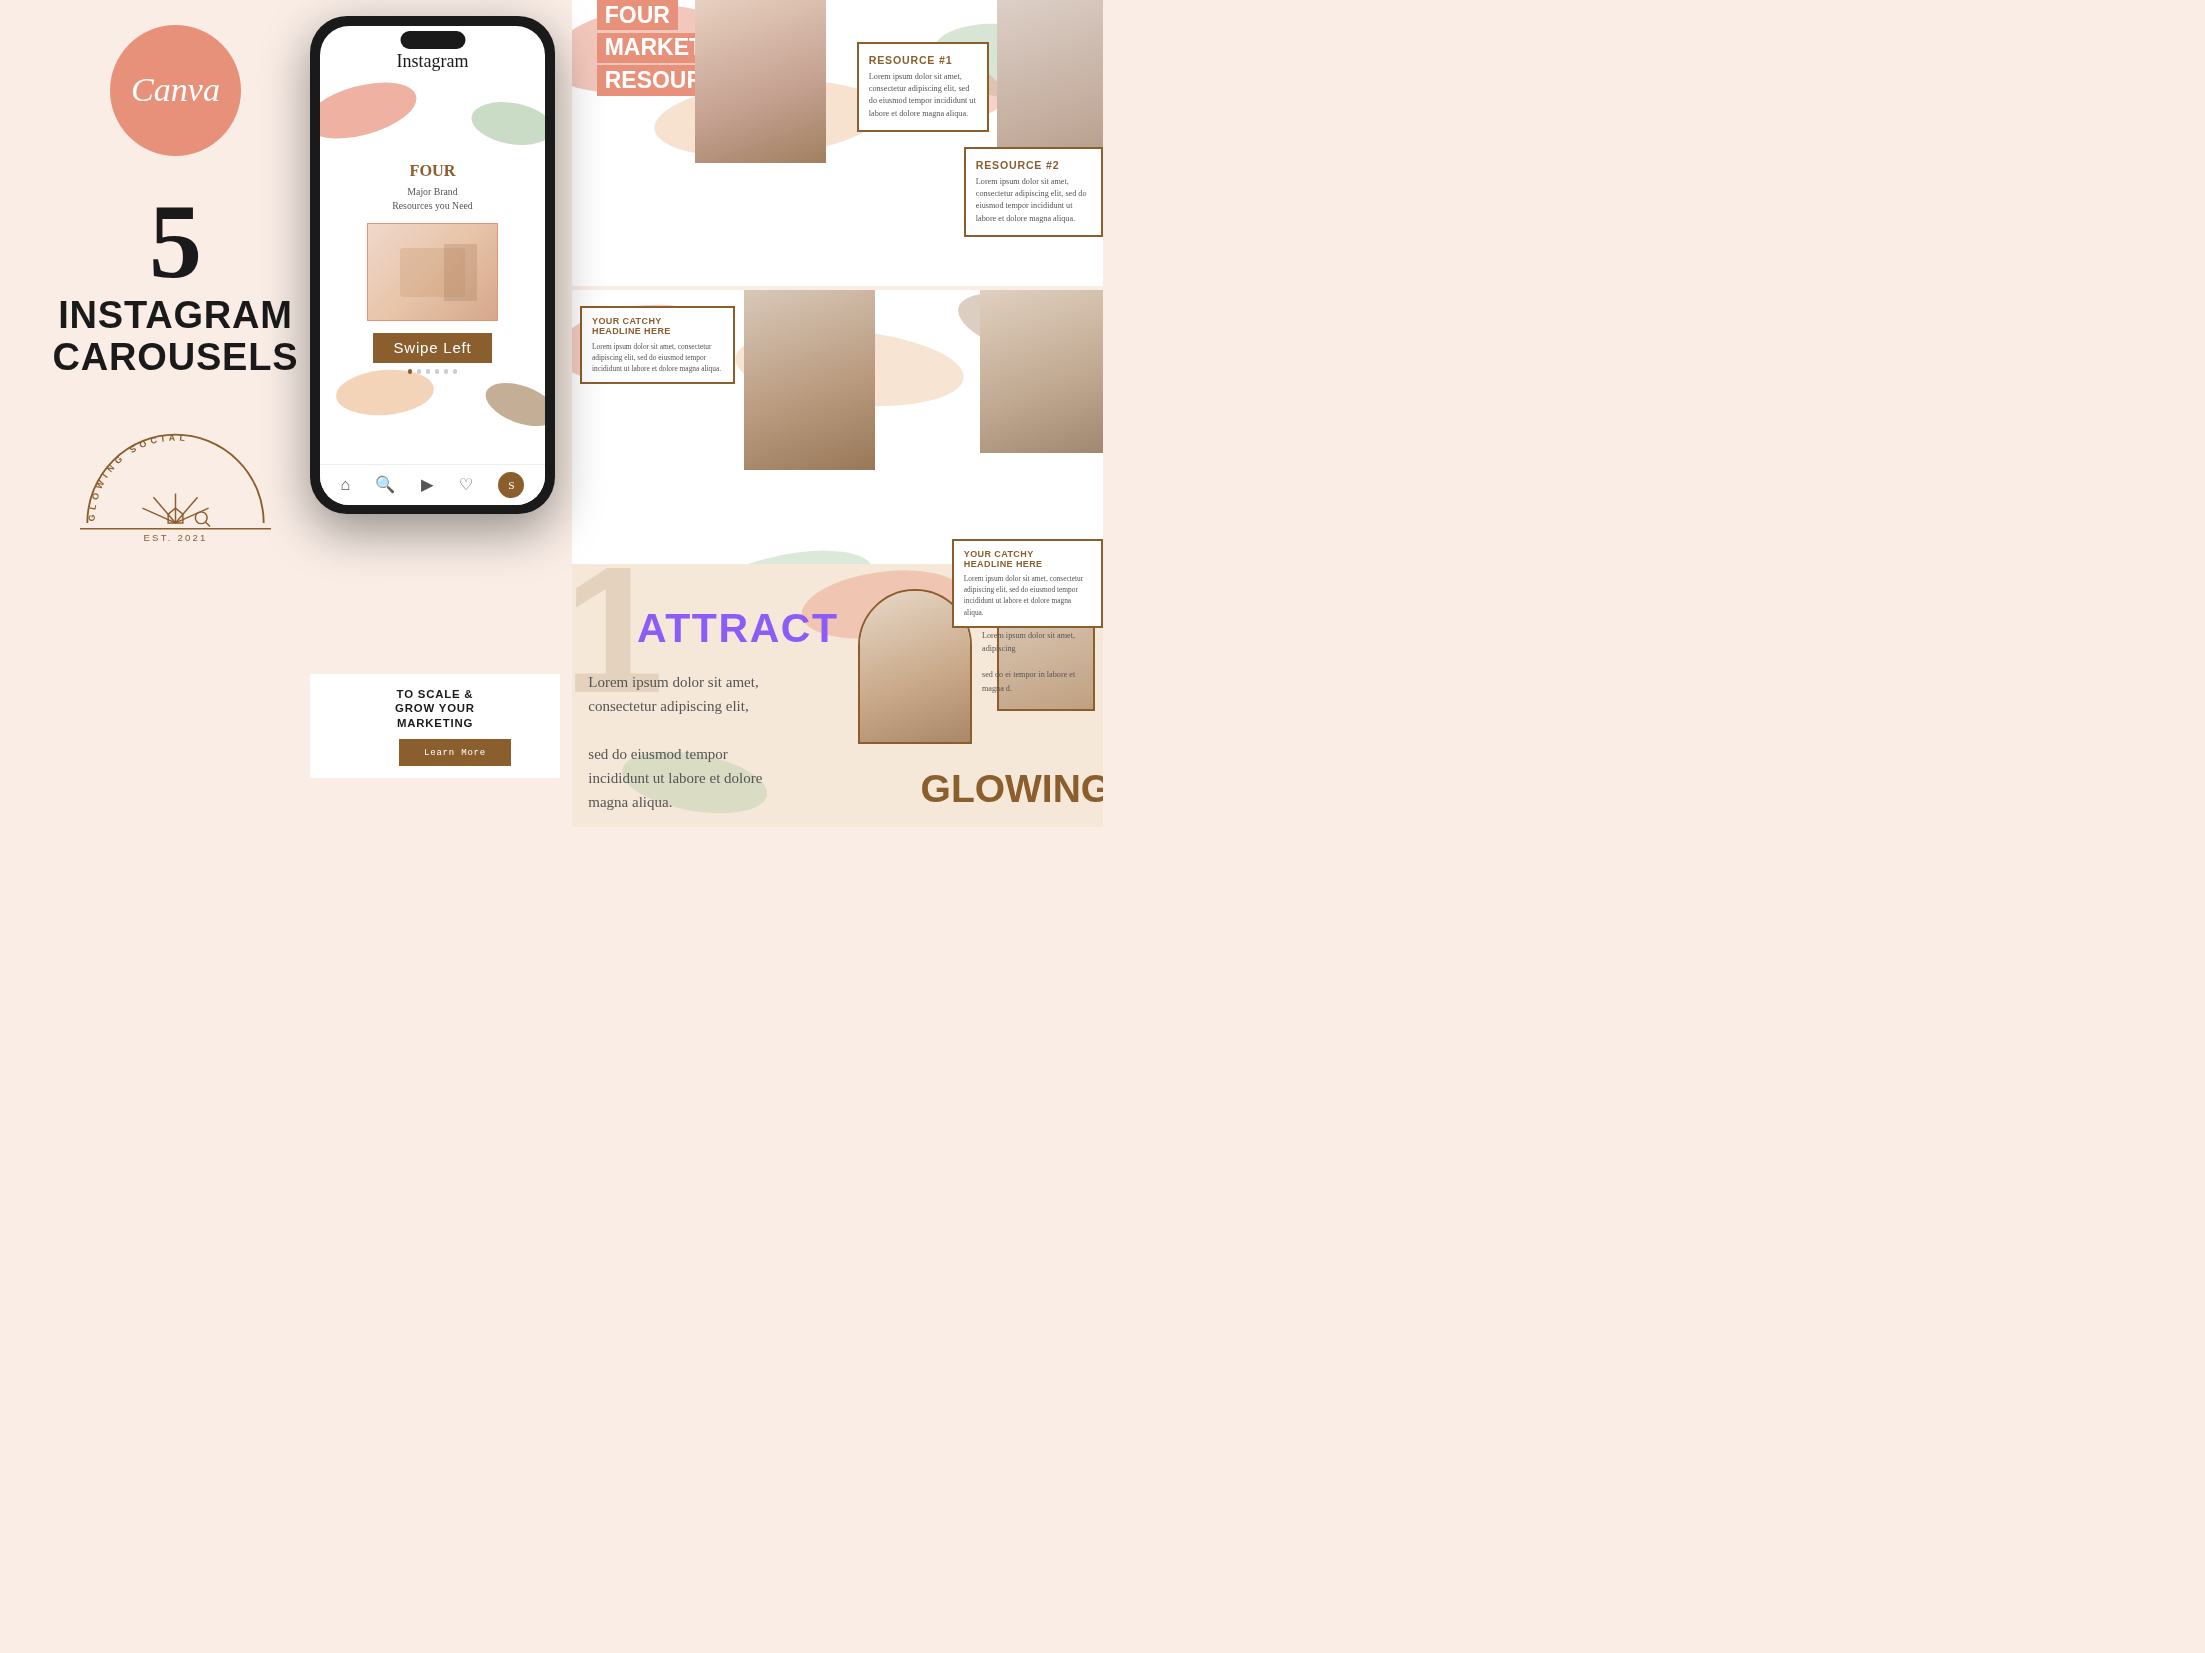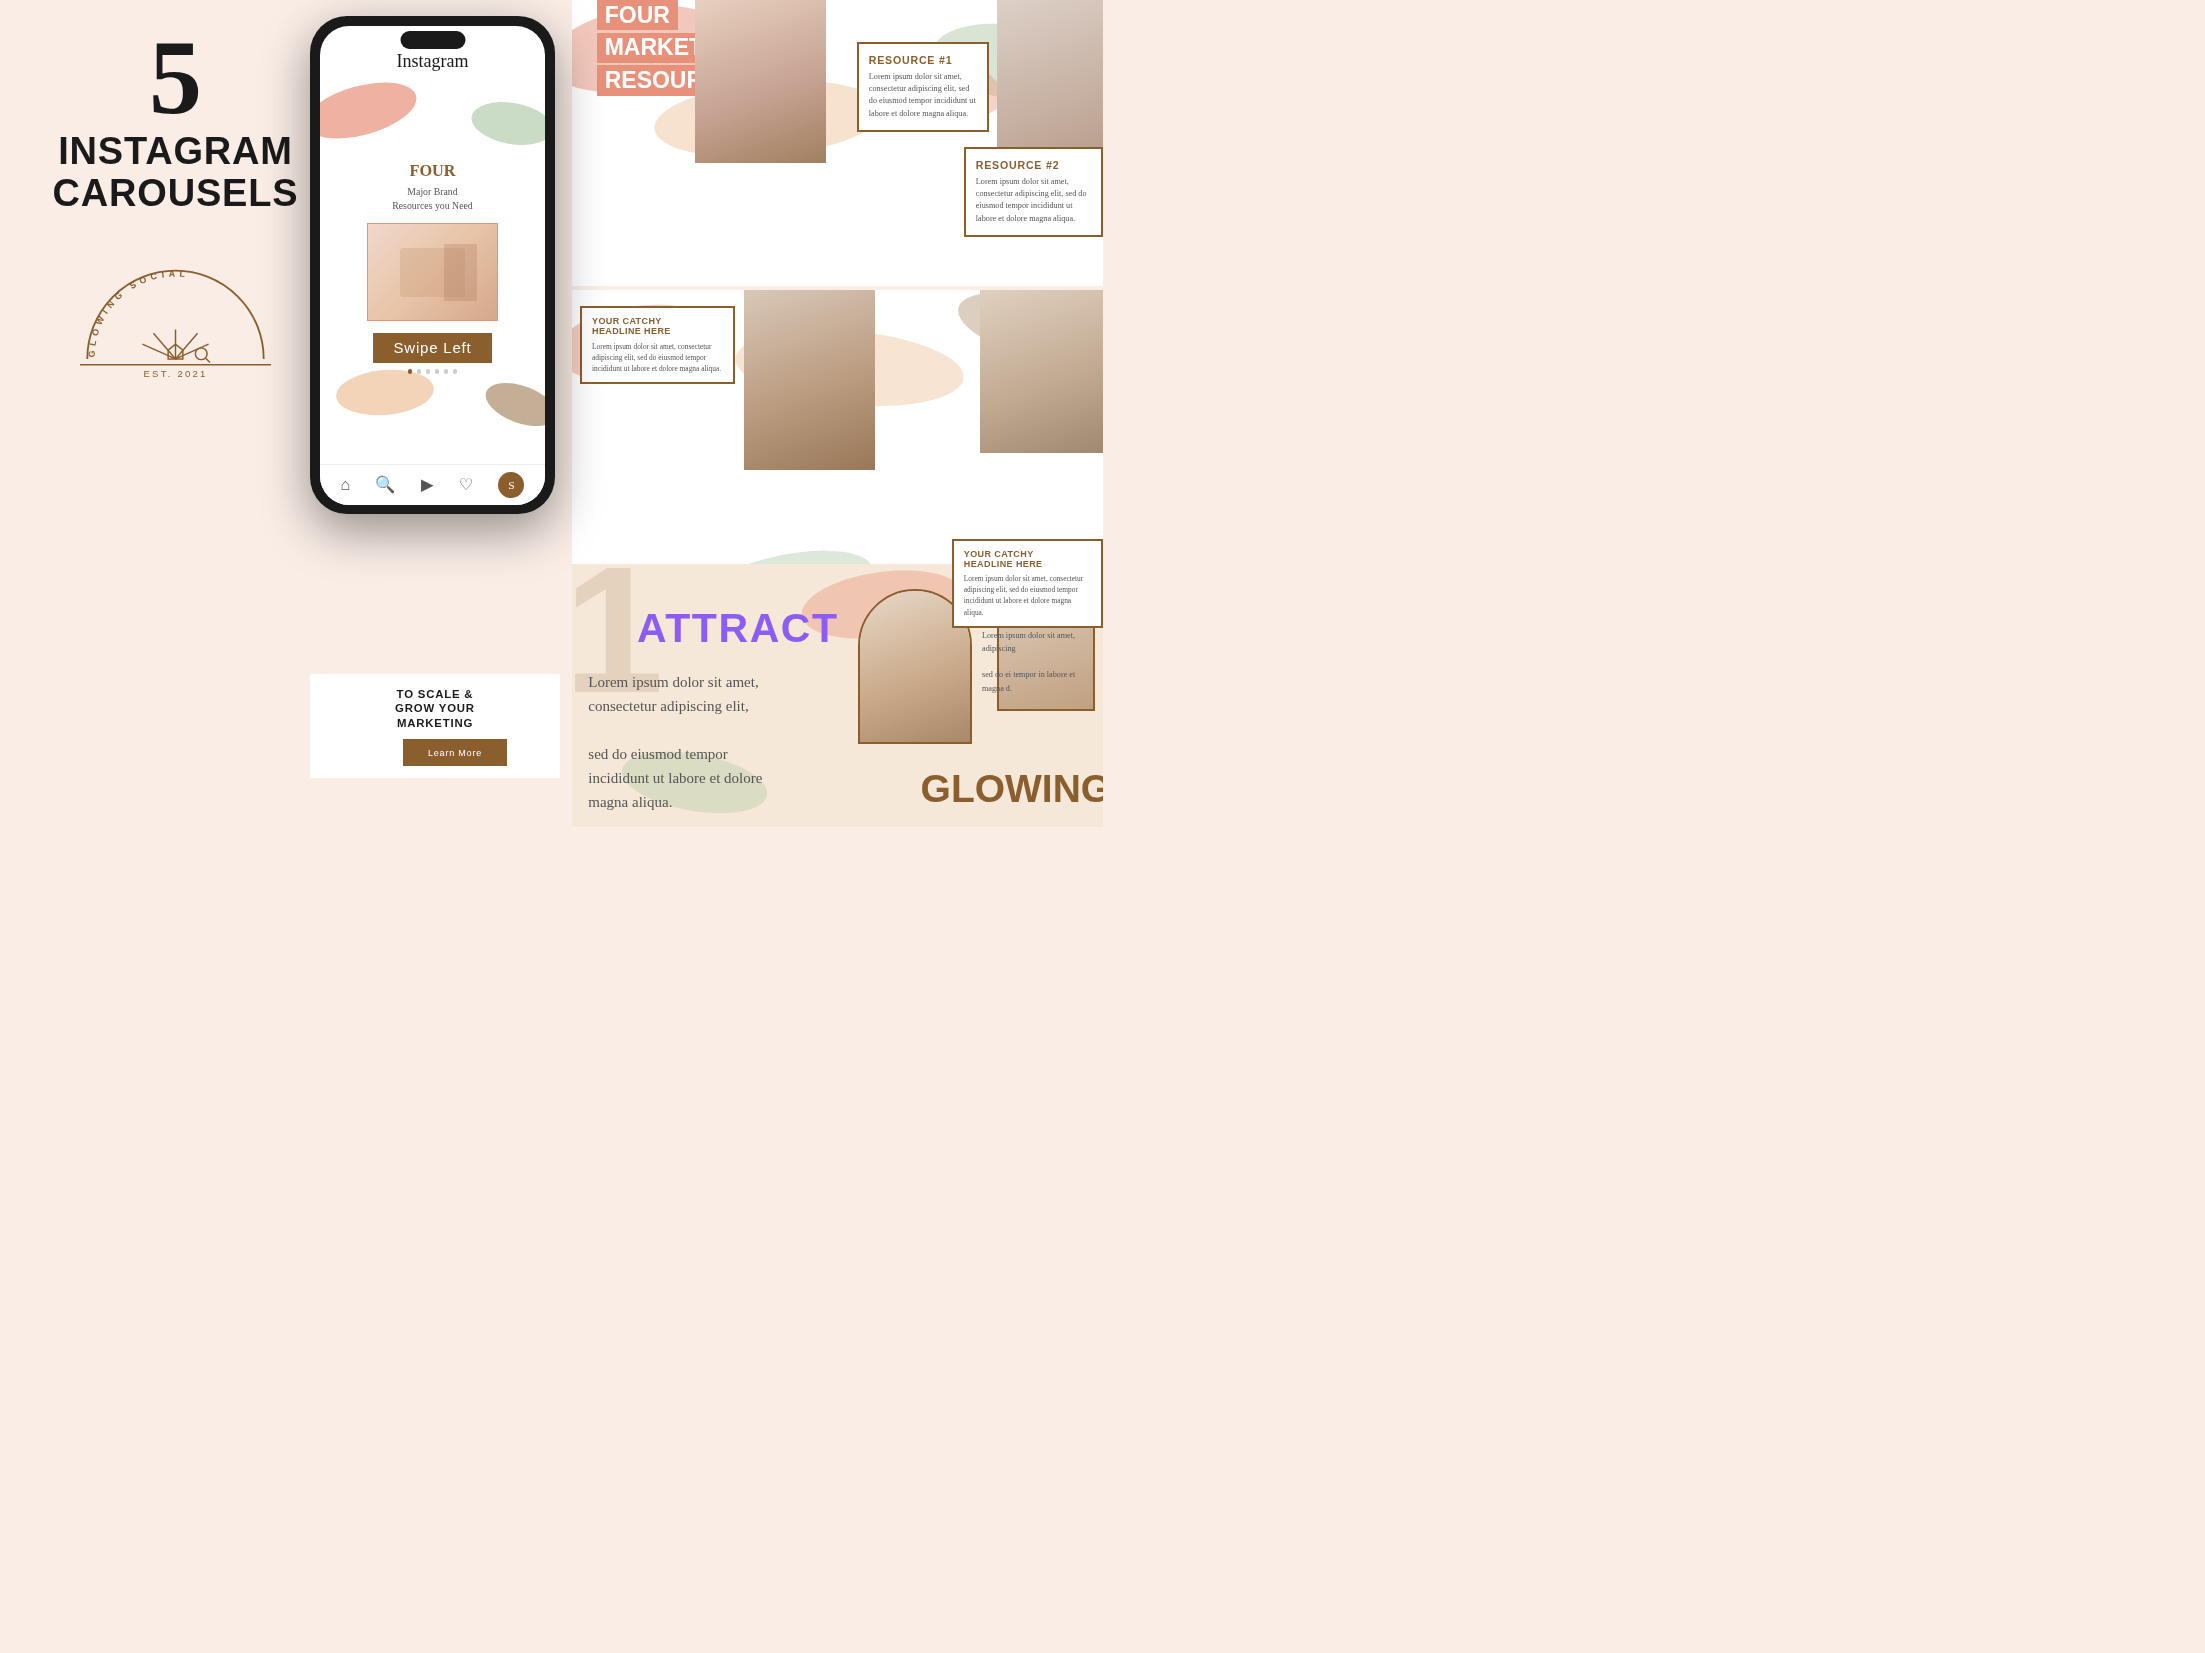"Canva" div.canva-circle { html: none -> <div> <span>Canva</span> </div> }
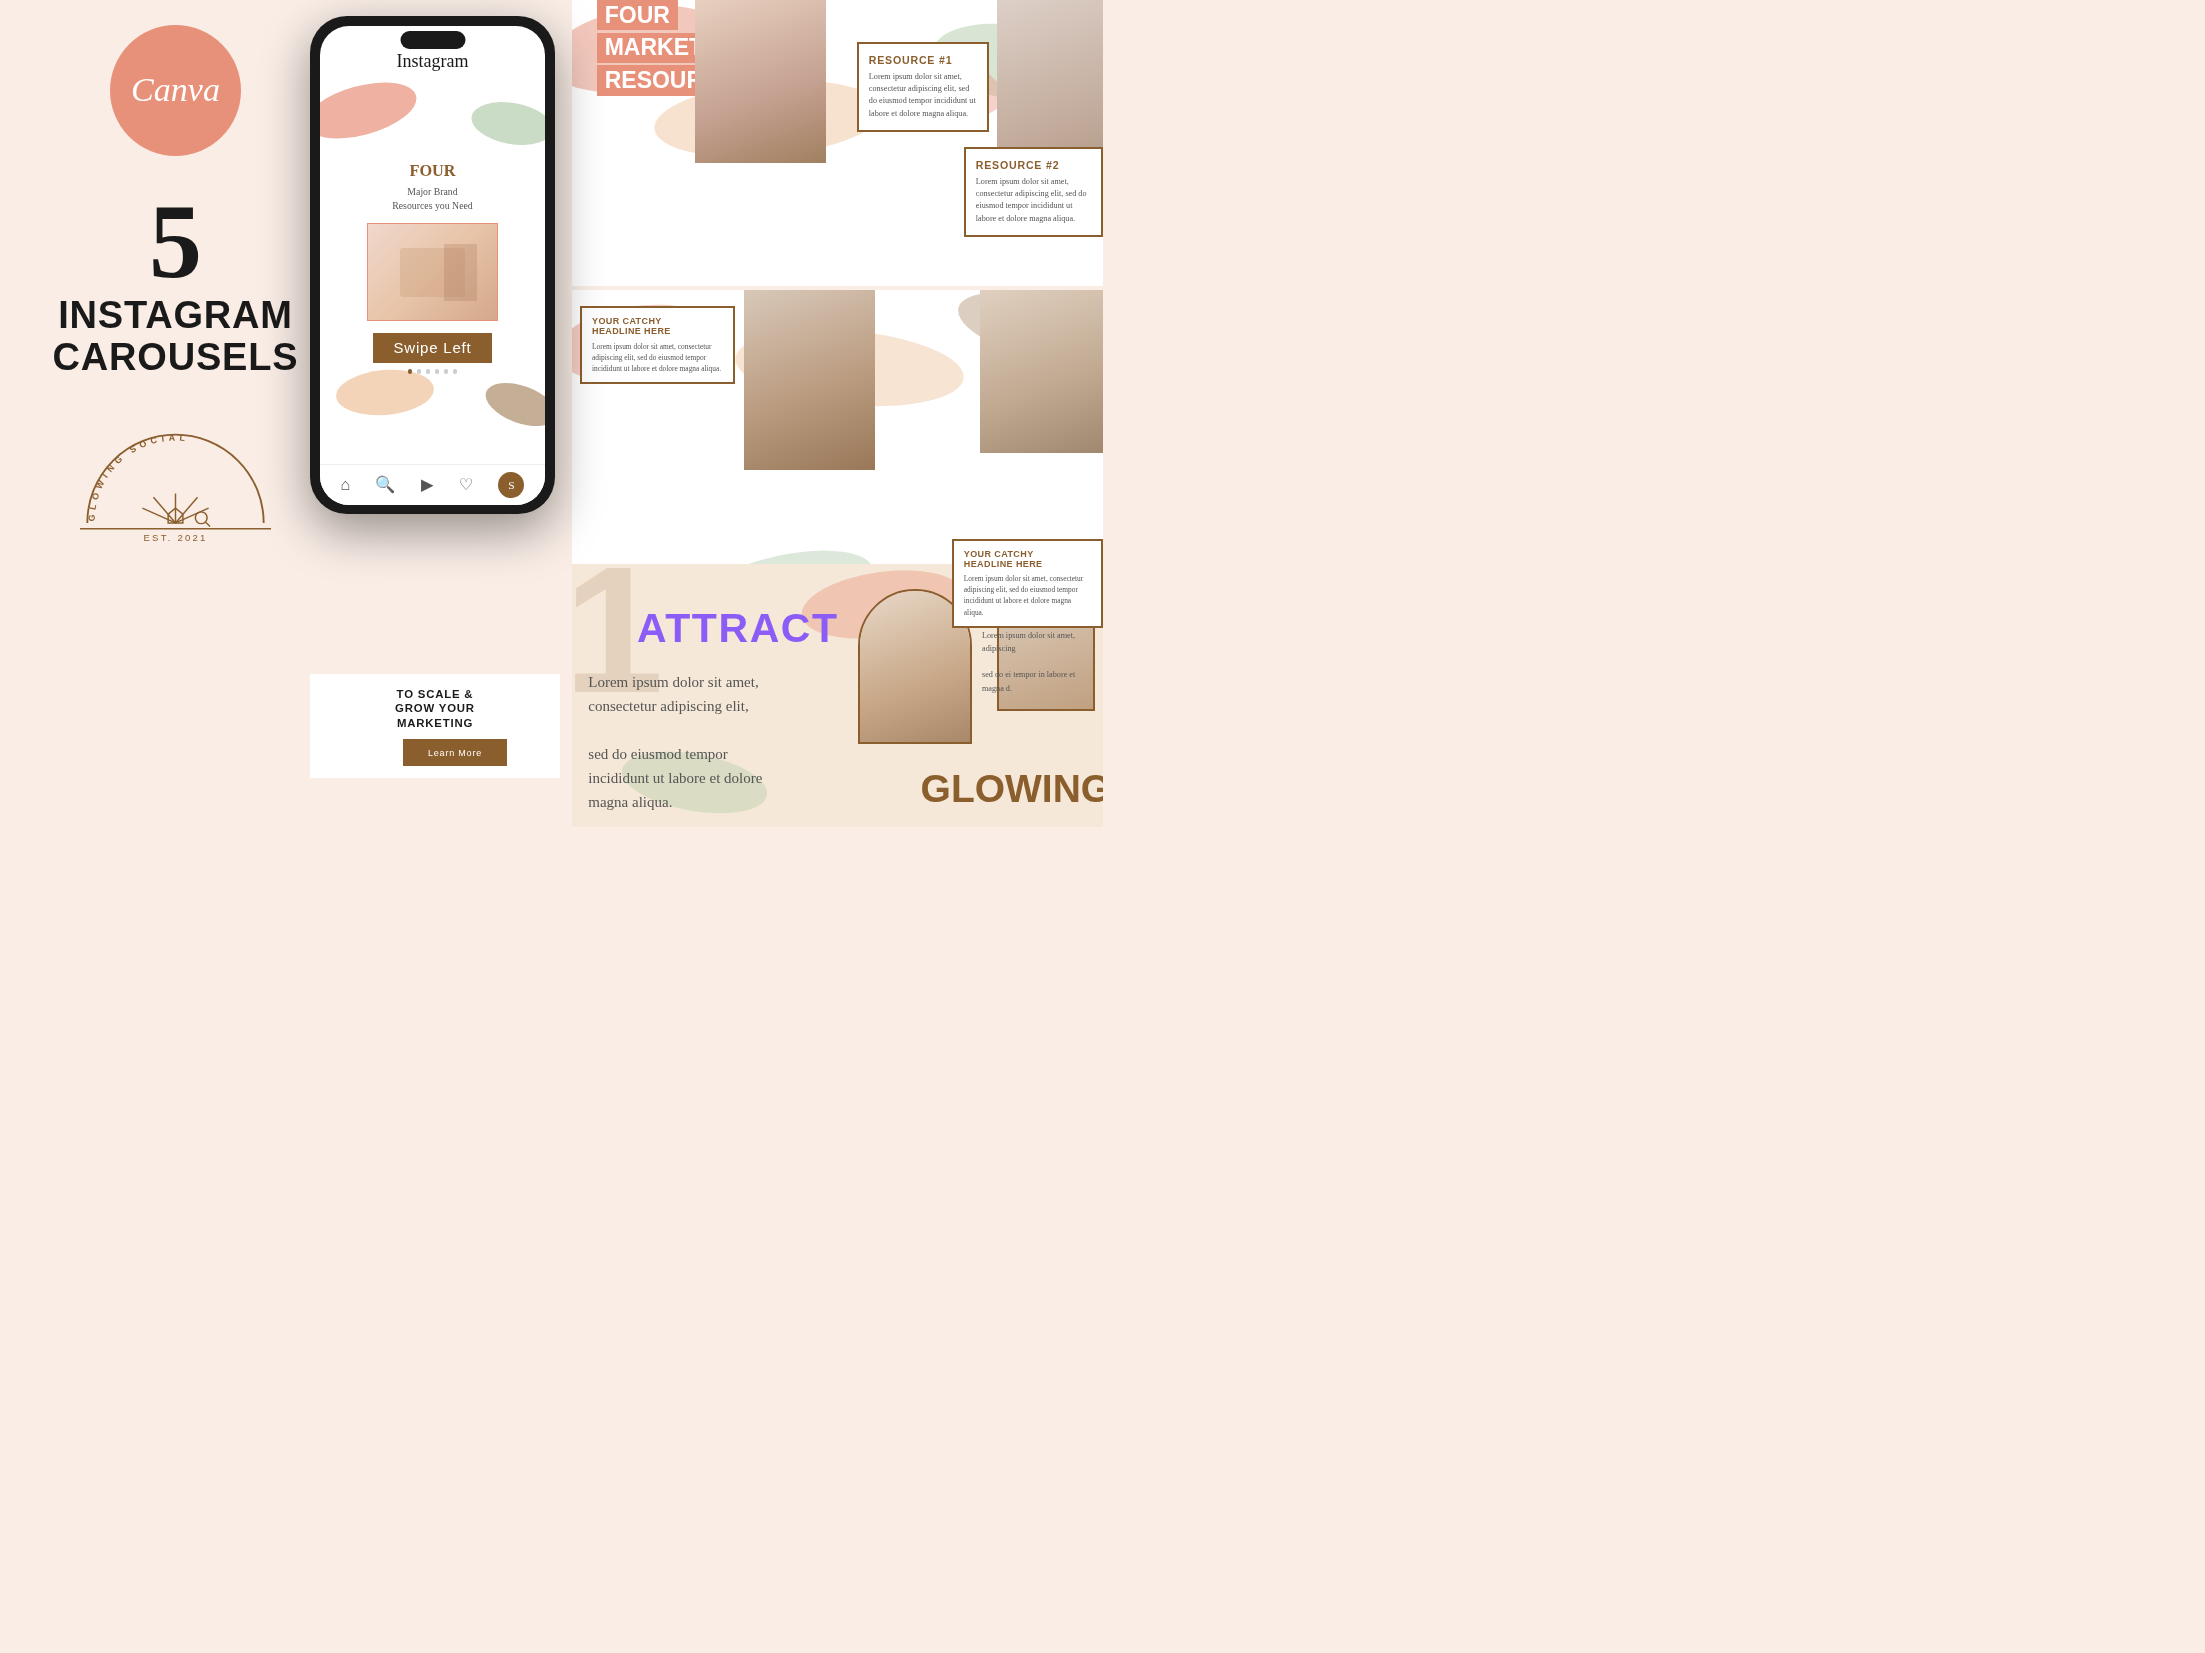"Learn More" .cta-btn { font-family: Liberation Sans, sans-serif -> Liberation Mono, monospace }
